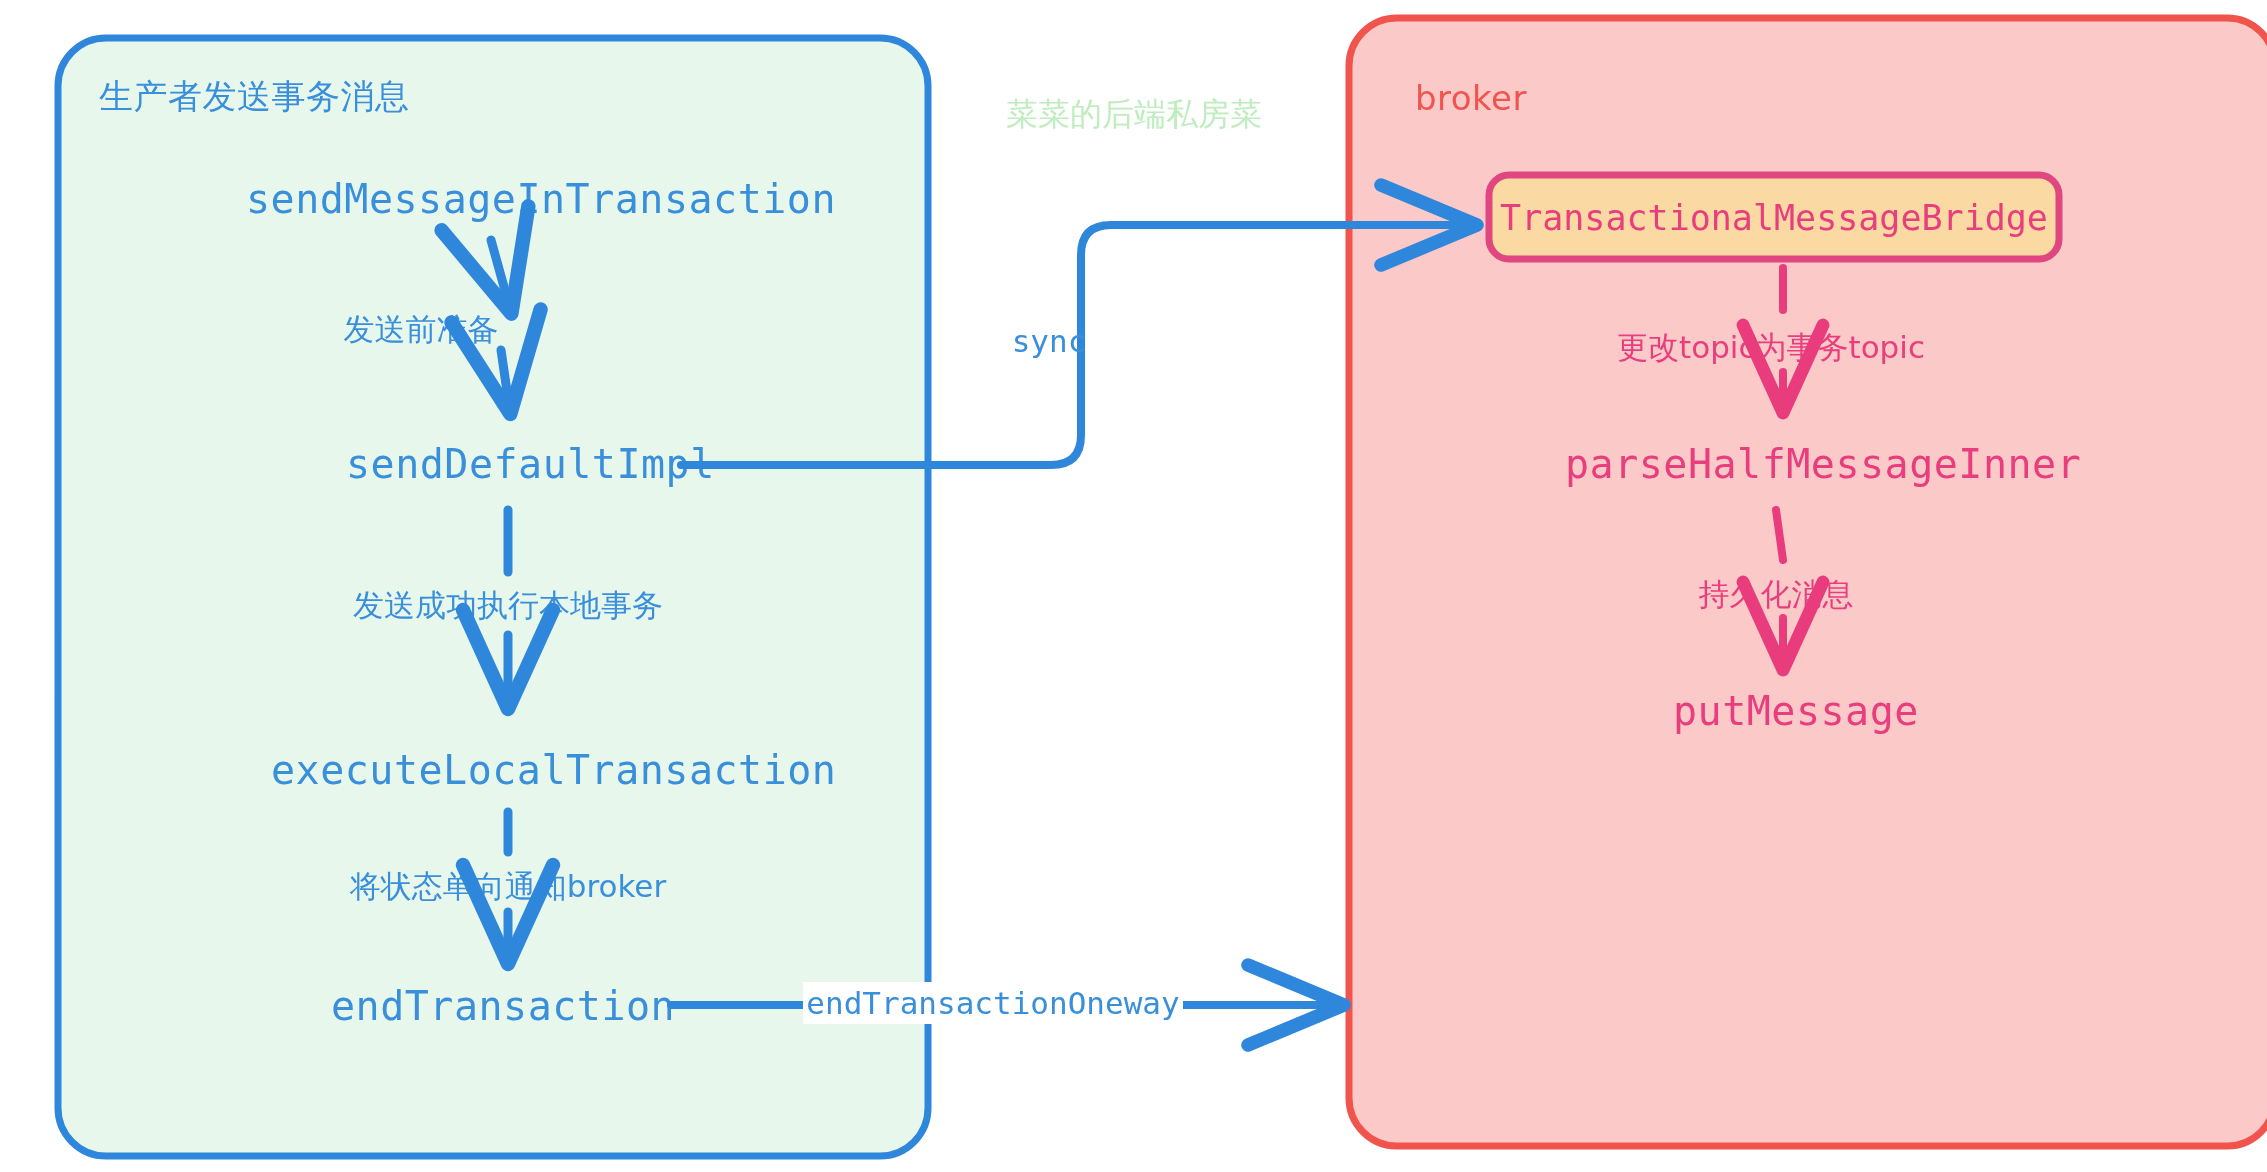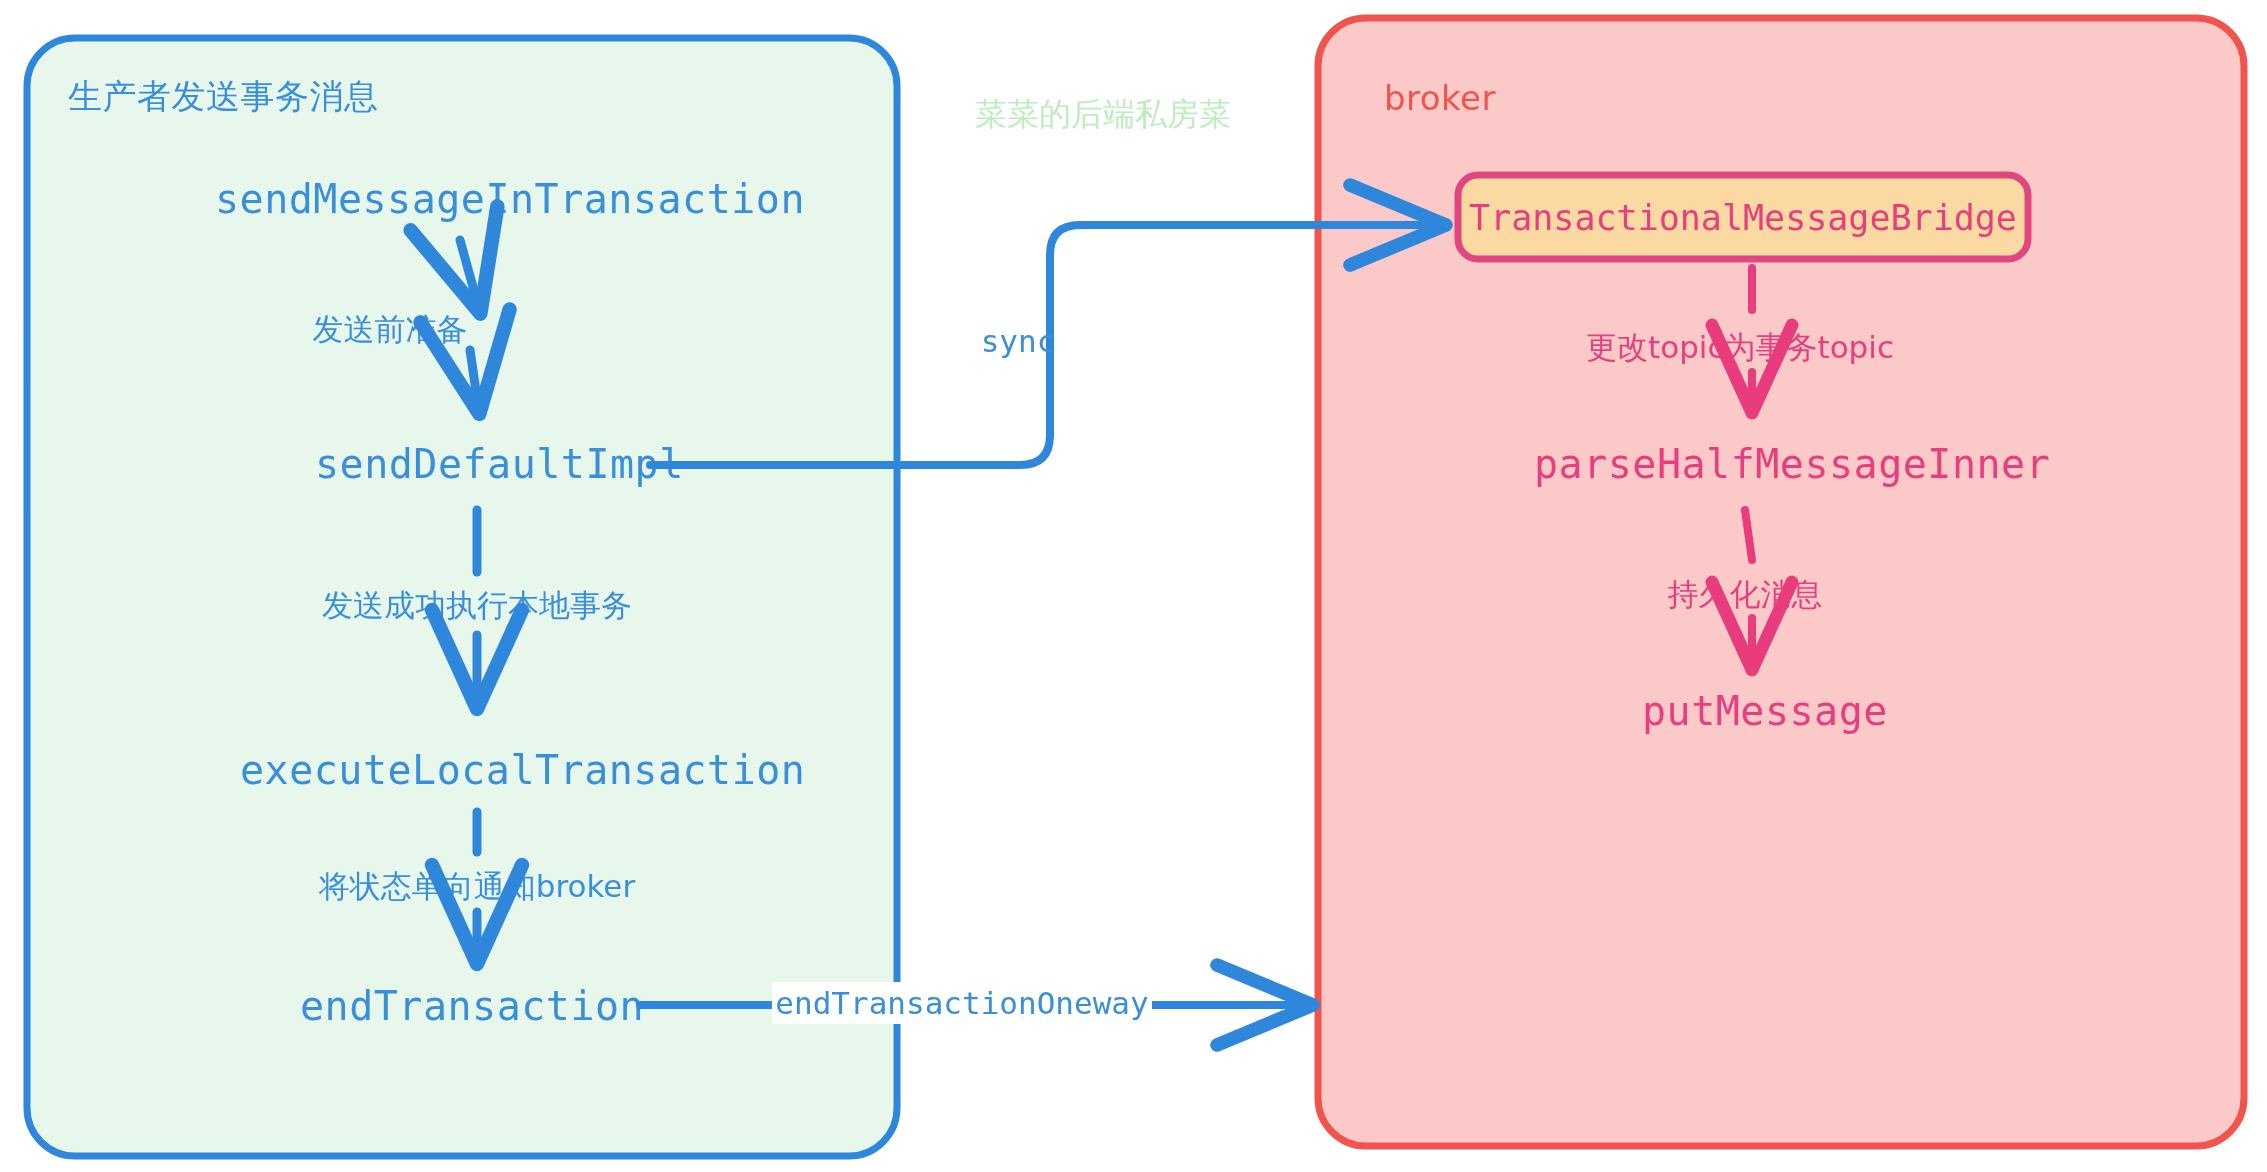"生产者发送事务消息" #stage { margin-left: none -> 31px }
